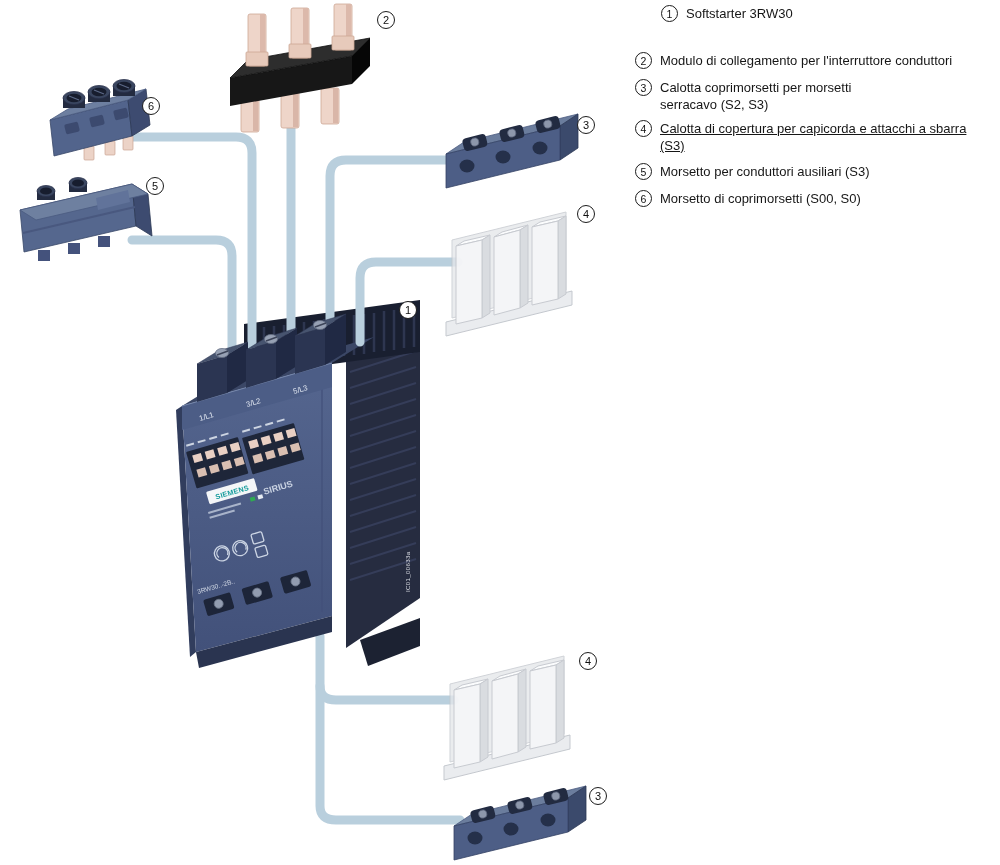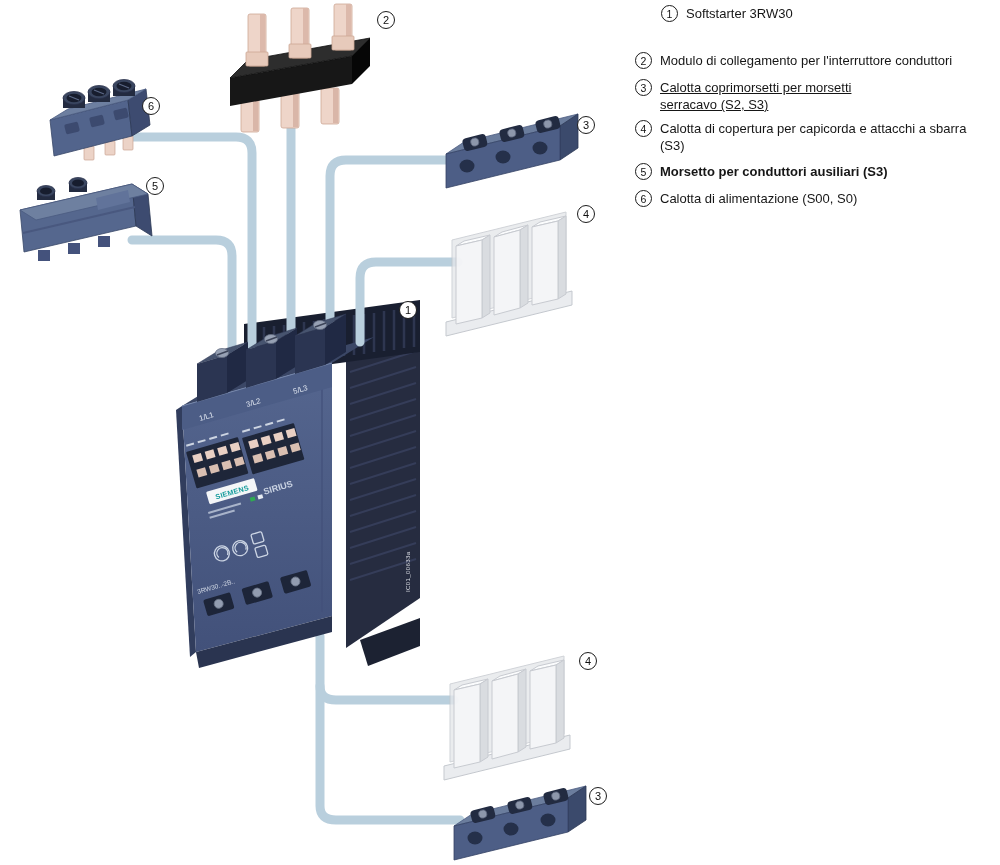"Calotta coprimorsetti per morsetti" div.legend-text { text-decoration: underline -> none }
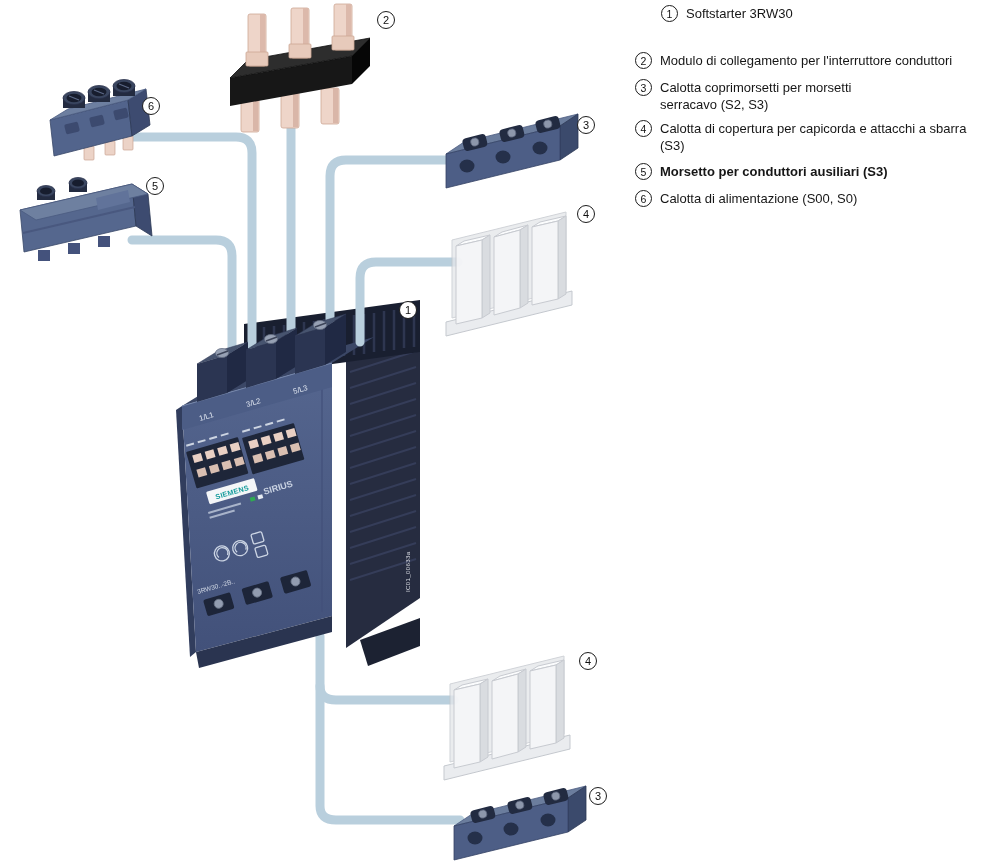"Calotta di copertura per capicorda" div.legend-text { text-decoration: none -> underline }
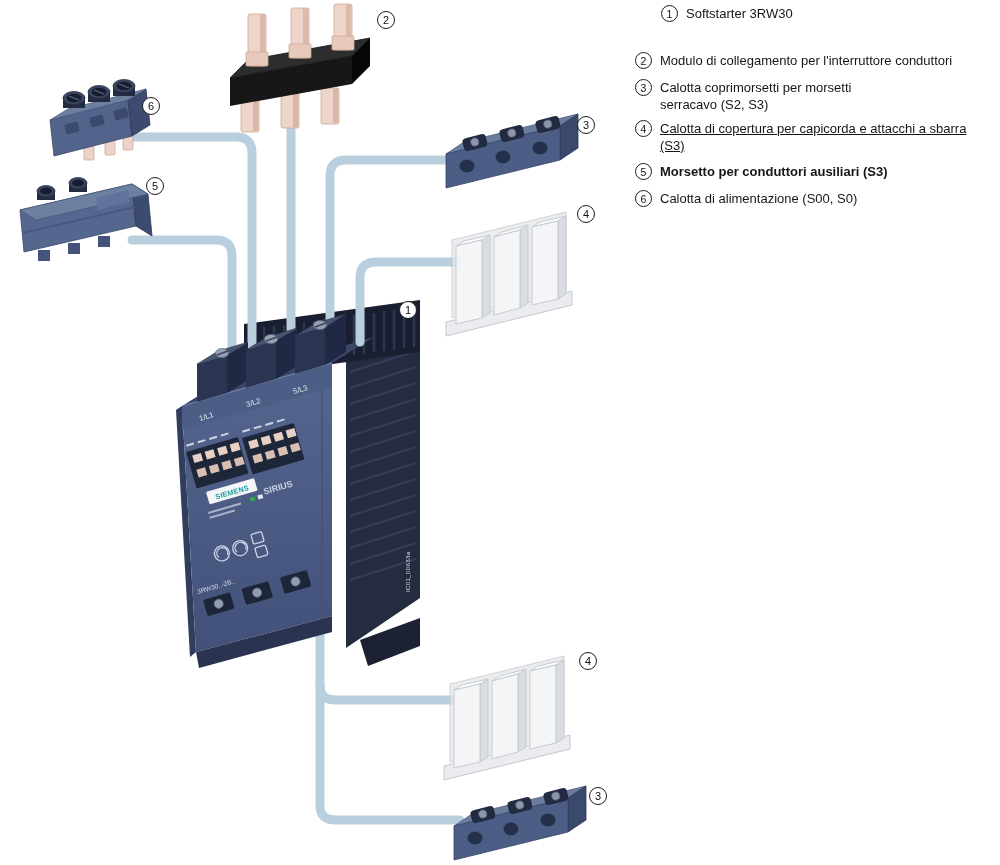"Morsetto per conduttori ausiliari (S3)" div.legend-text { font-weight: bold -> none }
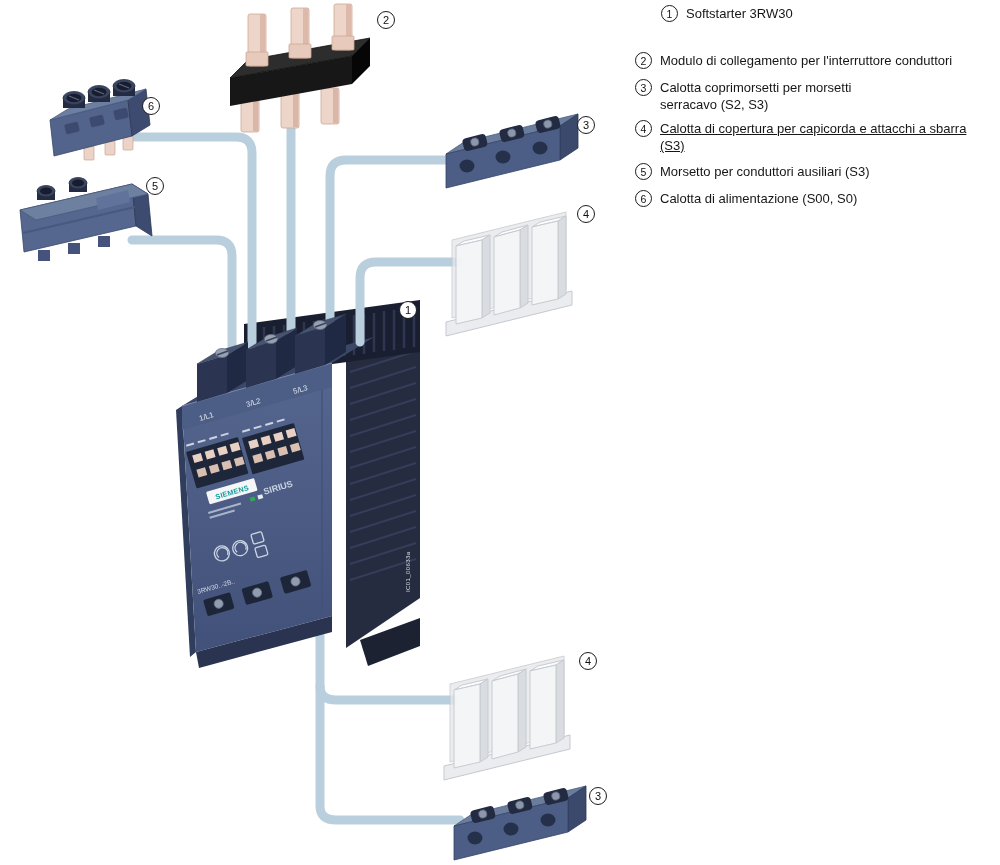"Calotta di alimentazione (S00, S0)" div.legend-text { text: Calotta di alimentazione -> Morsetto di coprimorsetti }
